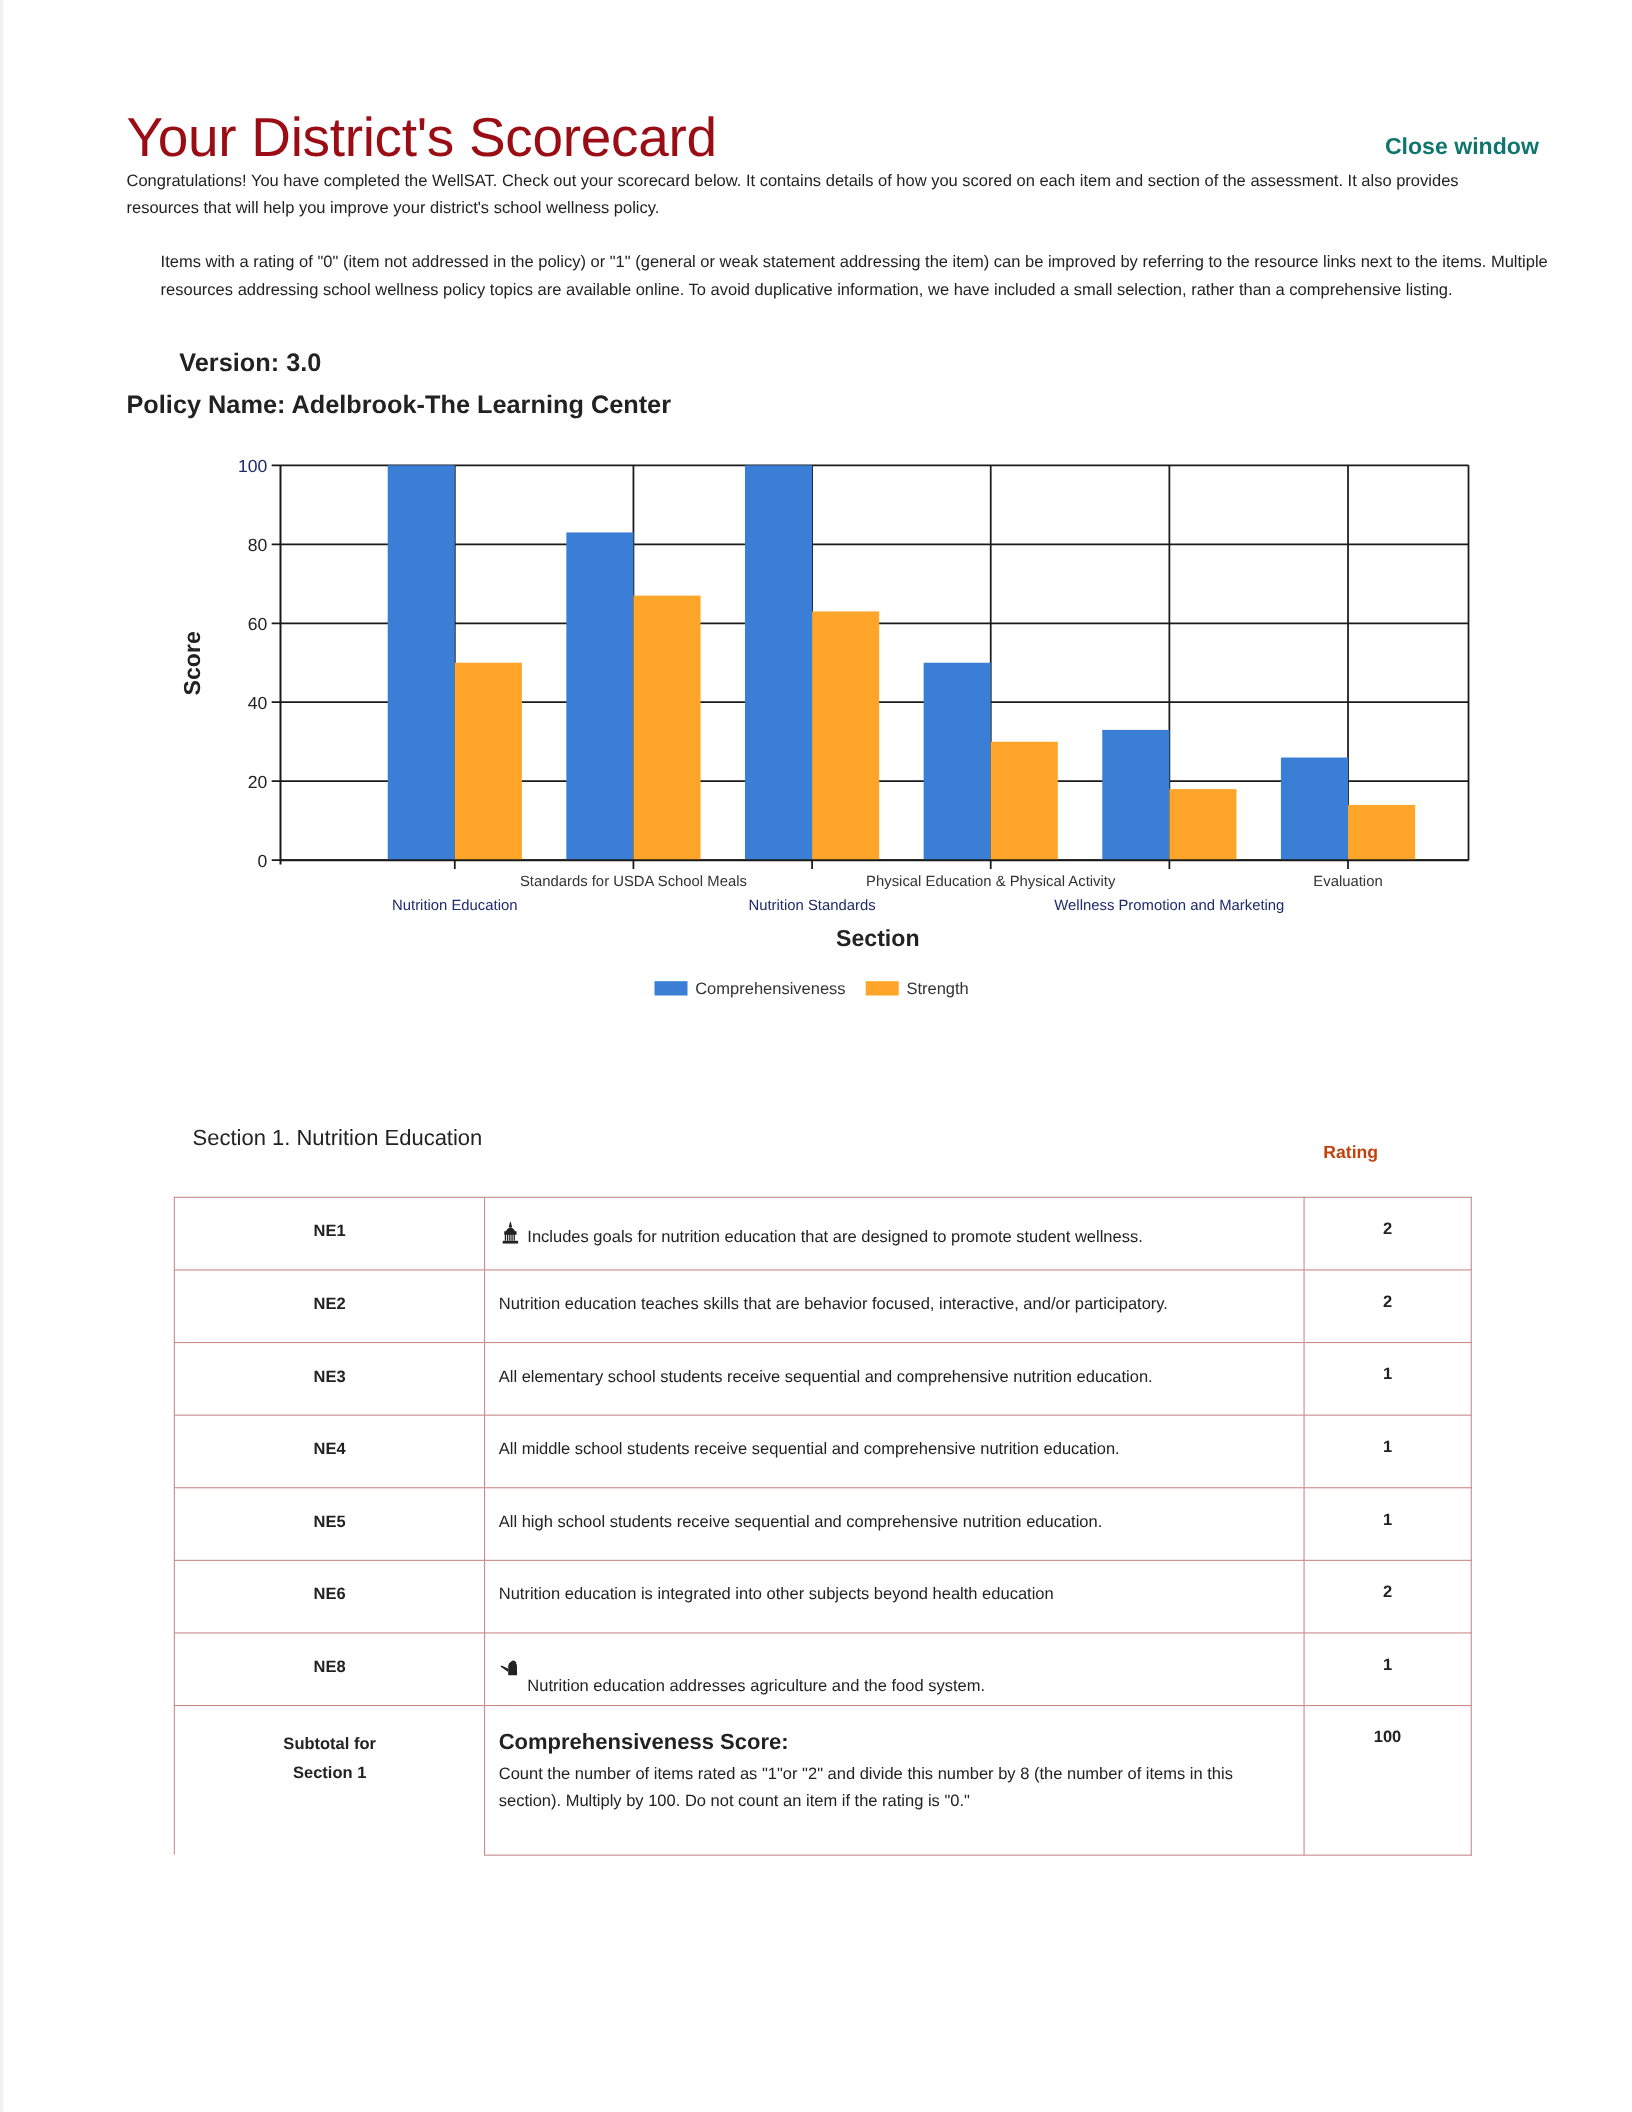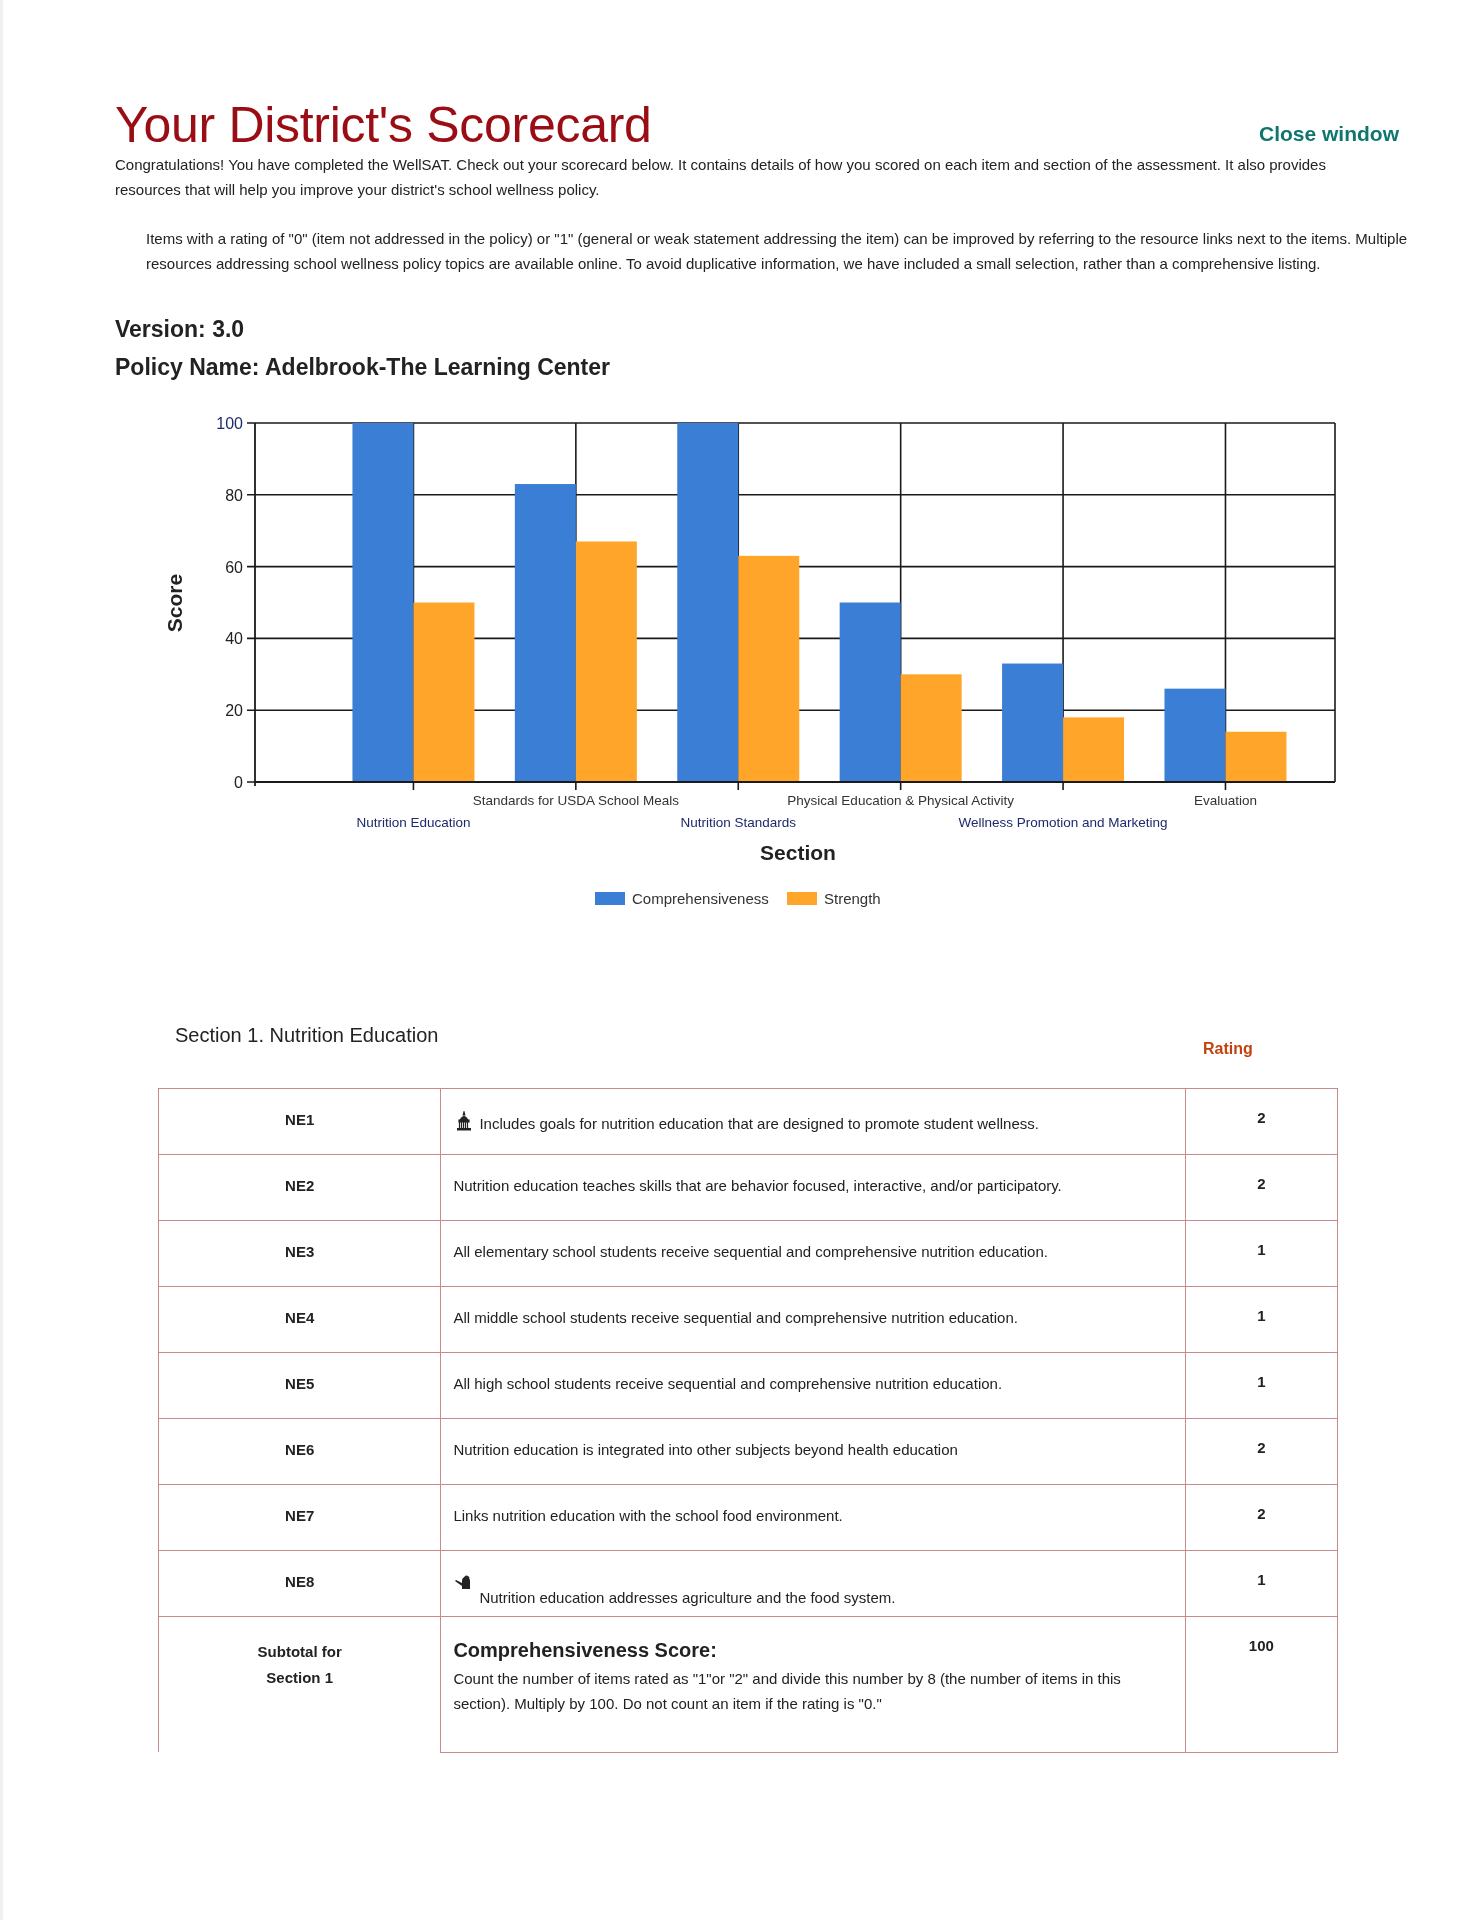"Version: 3.0" .meta-version { margin-left: none -> 48px }
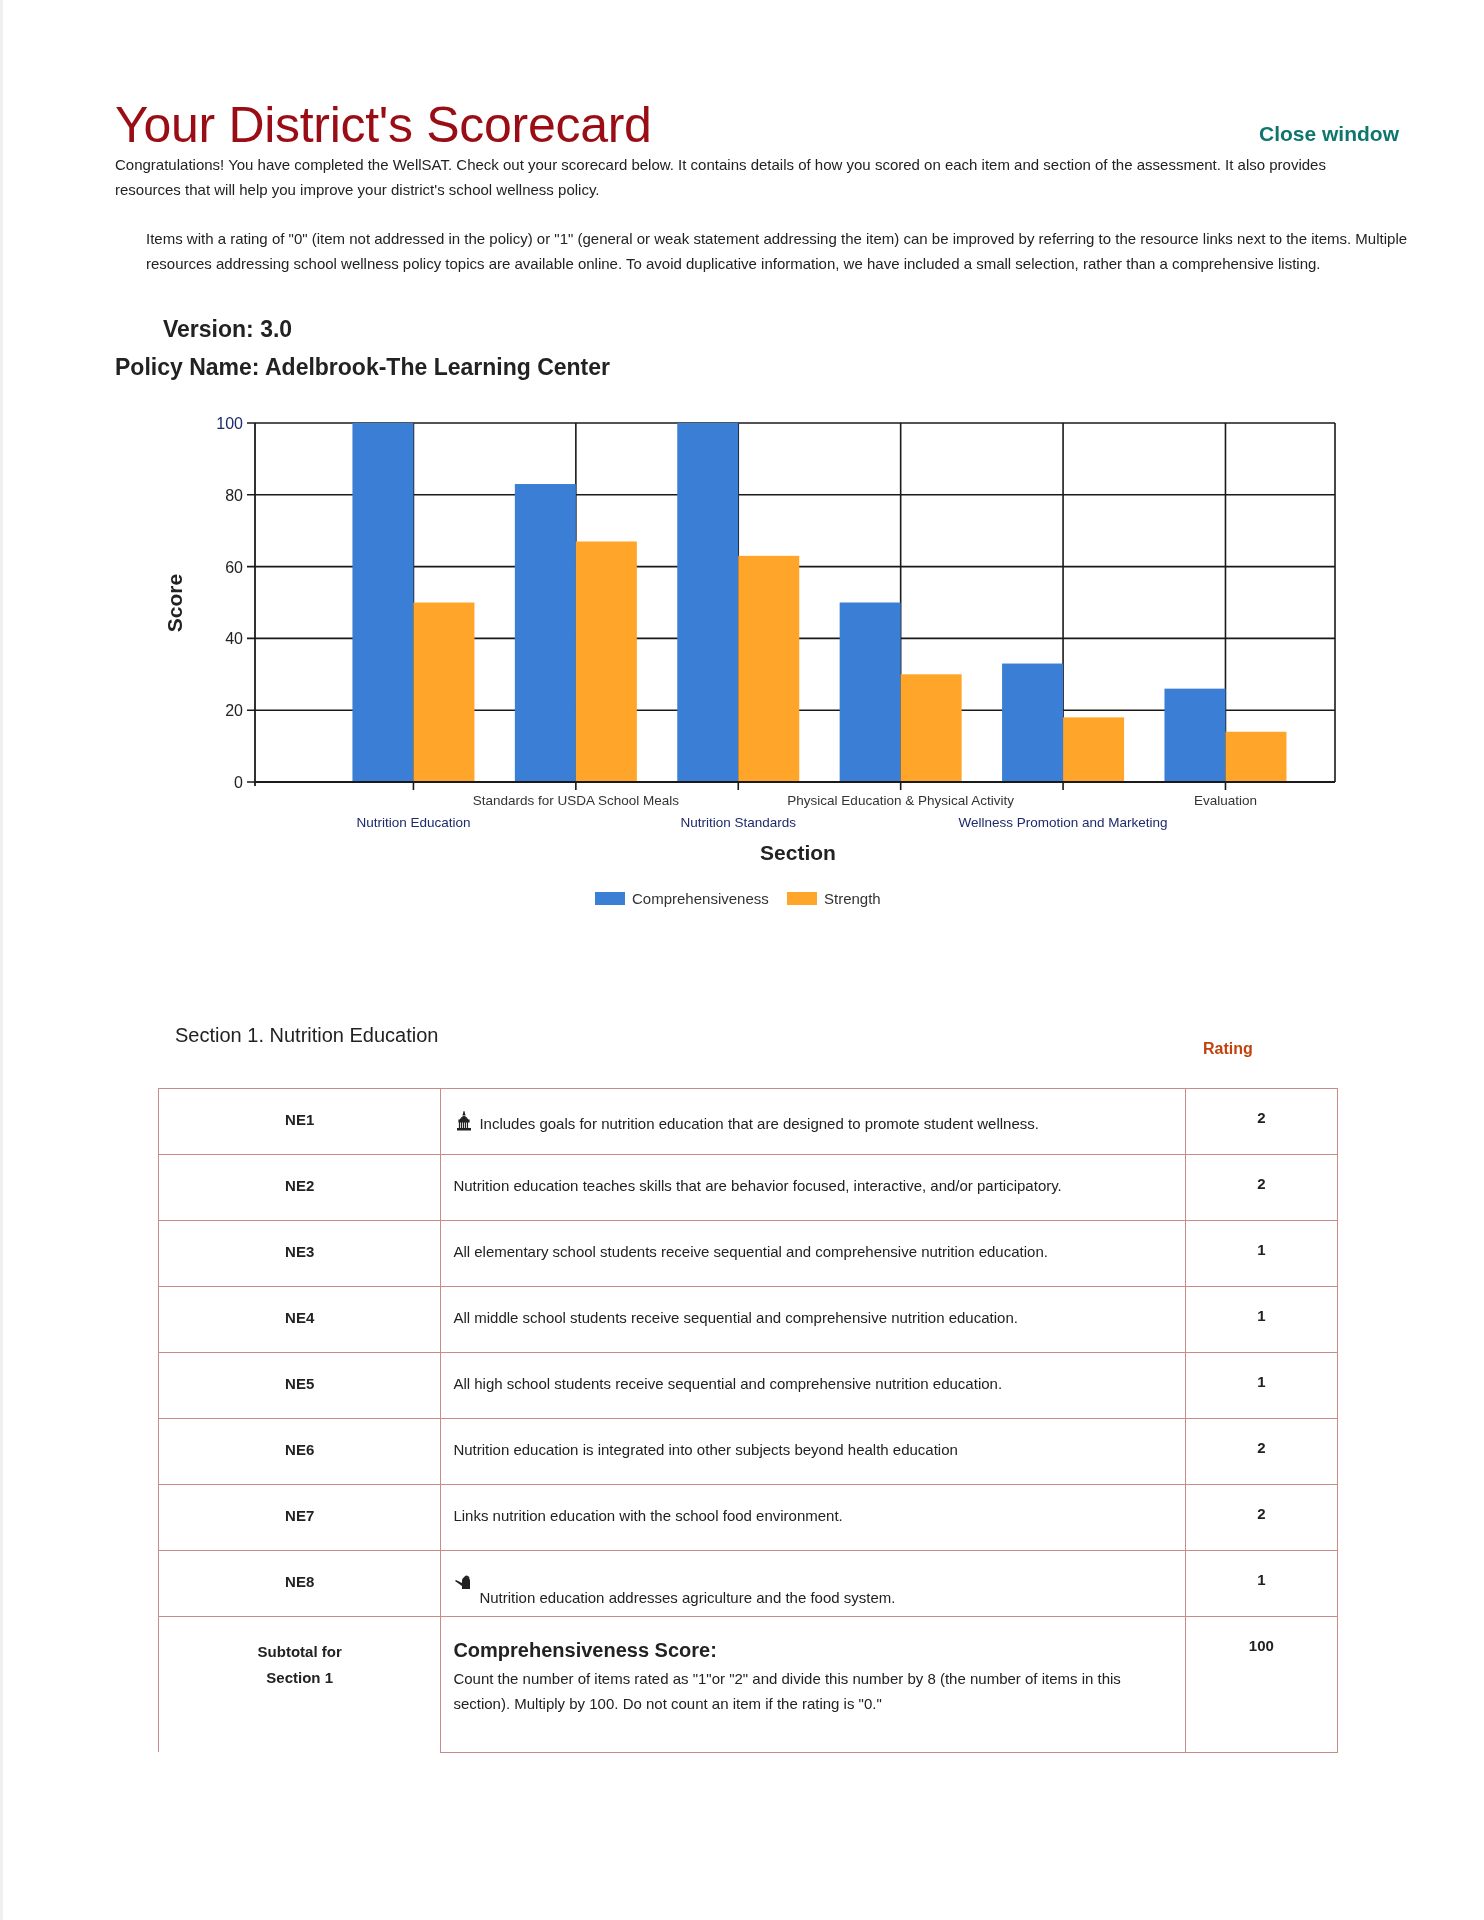"NE7" tr.item-row { html: <tr> <td>NE7</td> <td><span>Links nutrition education with the school food environment.</span></td> <td>2</td> </tr> -> none }
